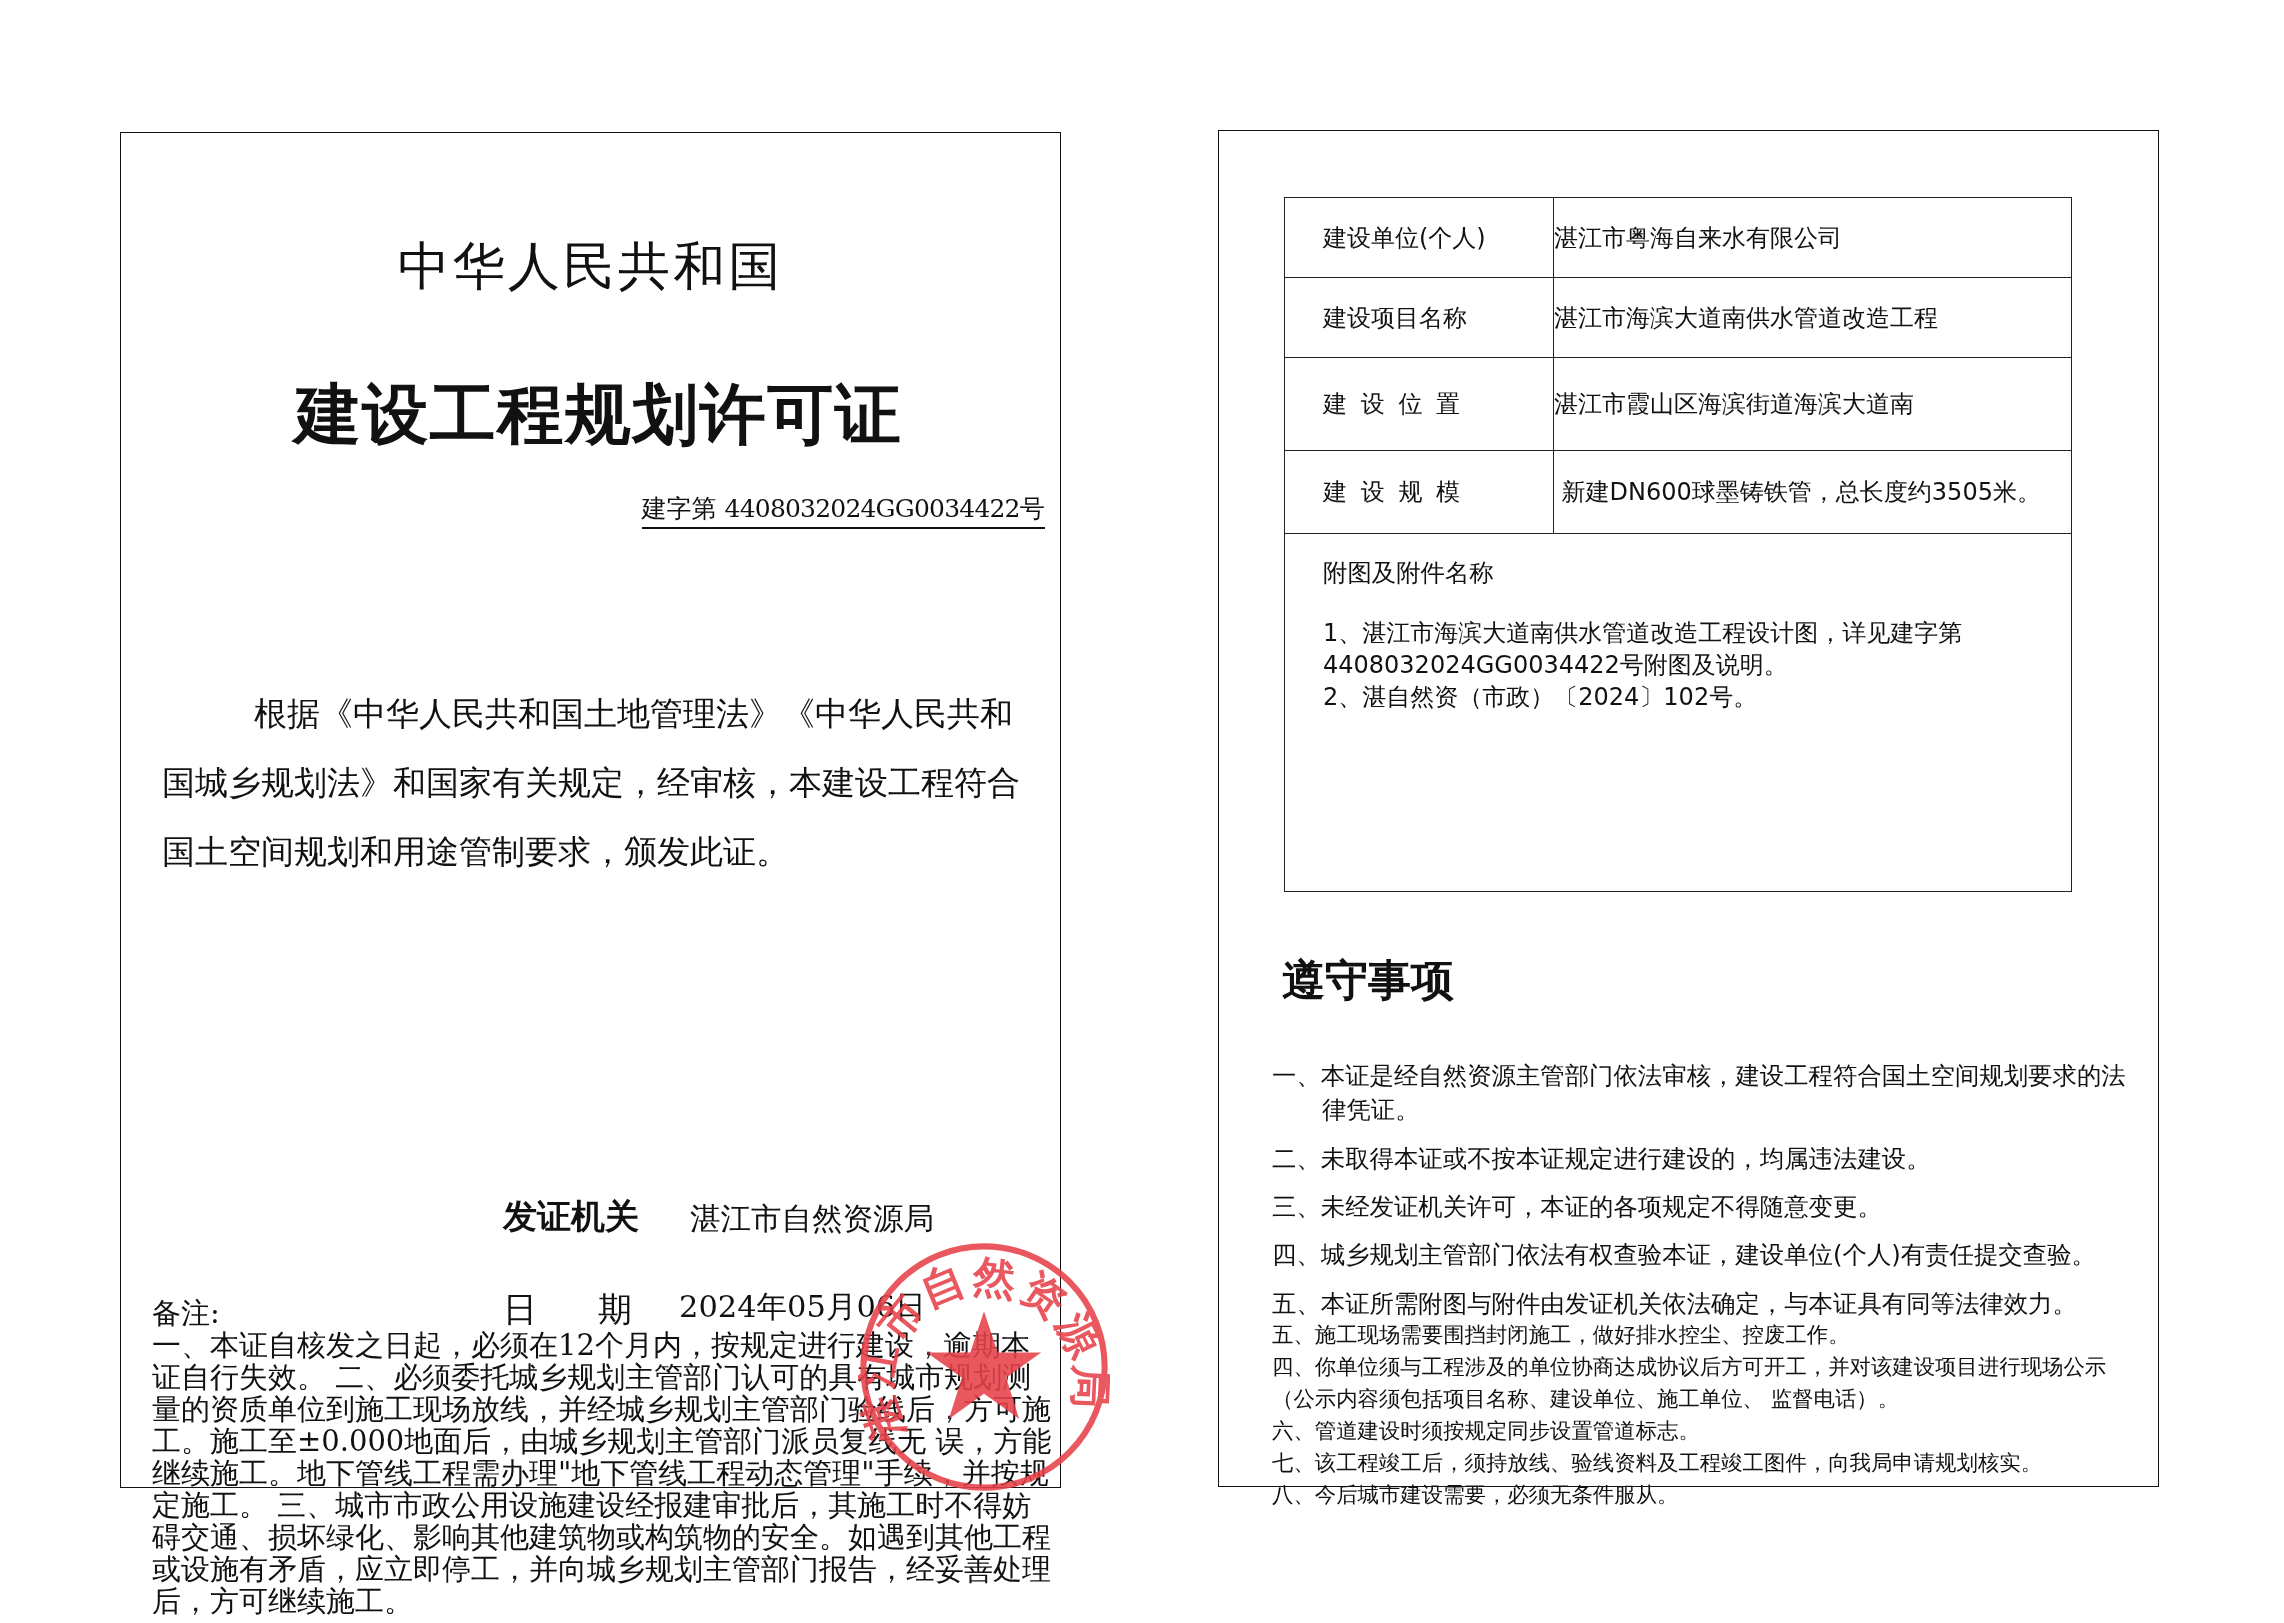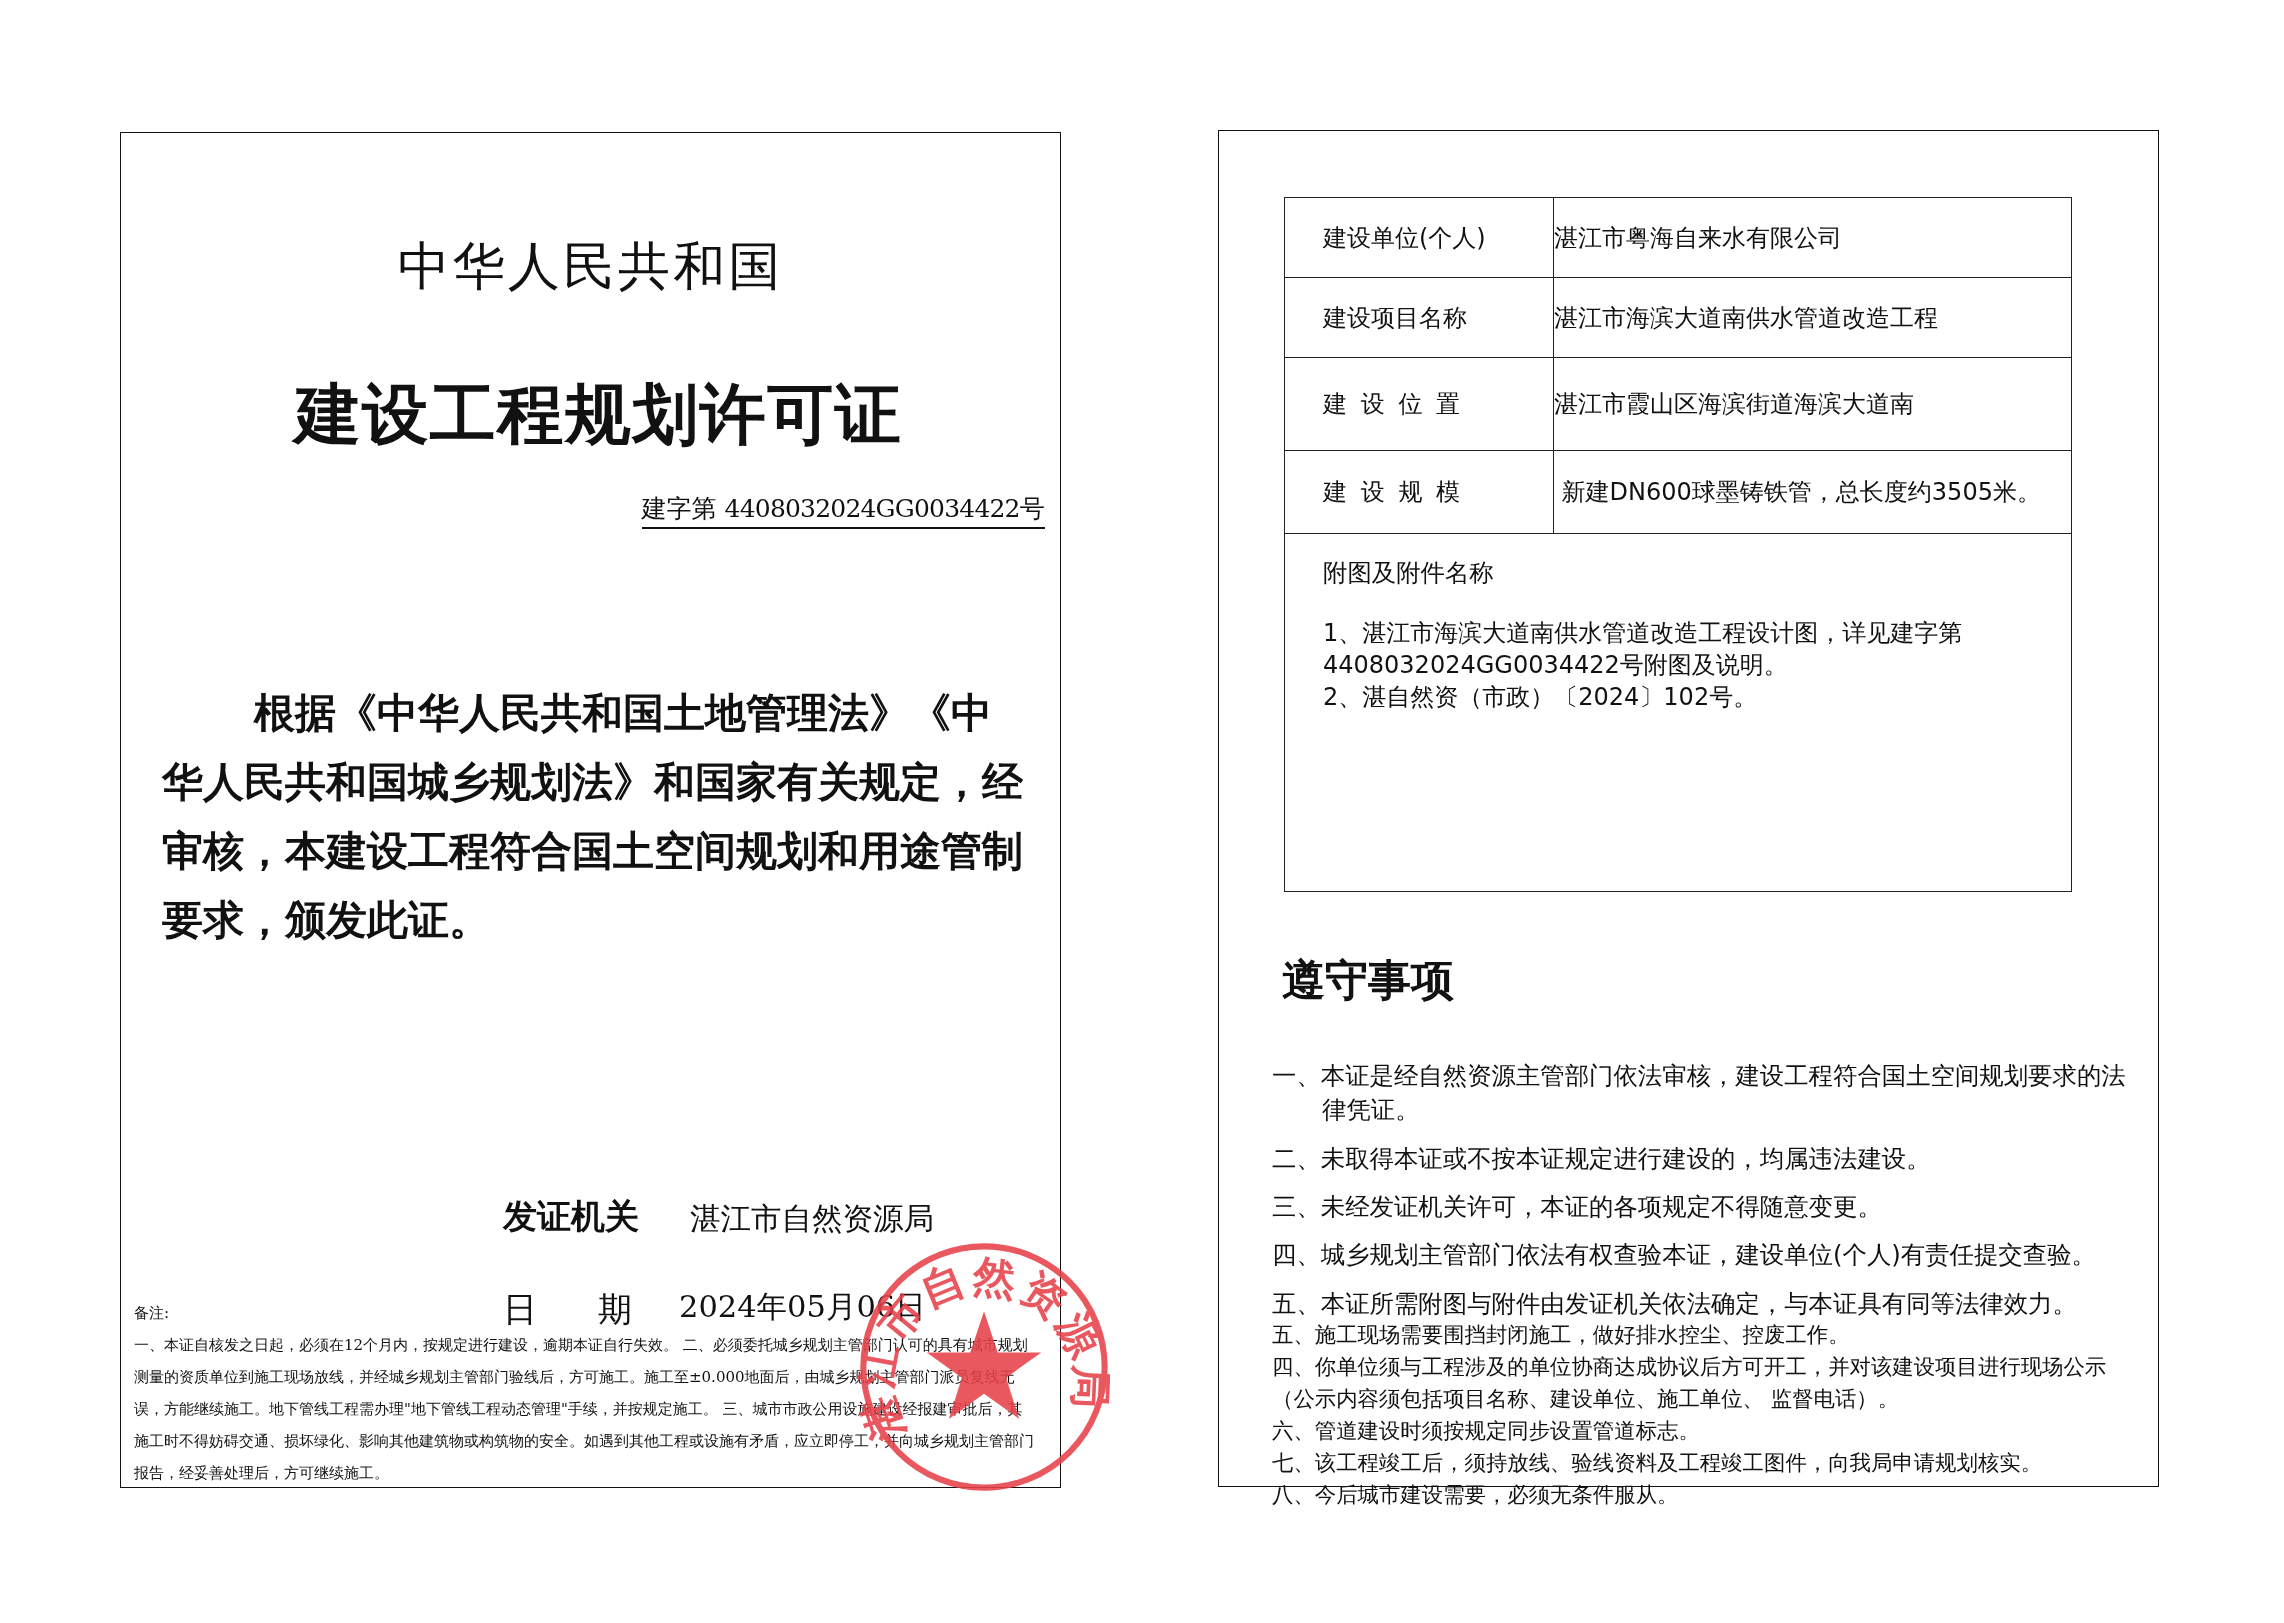"根据《中华人民共和国土地管理法》《中华人民共和国城乡规划法》和国家有关规定，经审" .body-paragraph { font-size: 41px -> 33px; font-weight: 700 -> 400 }
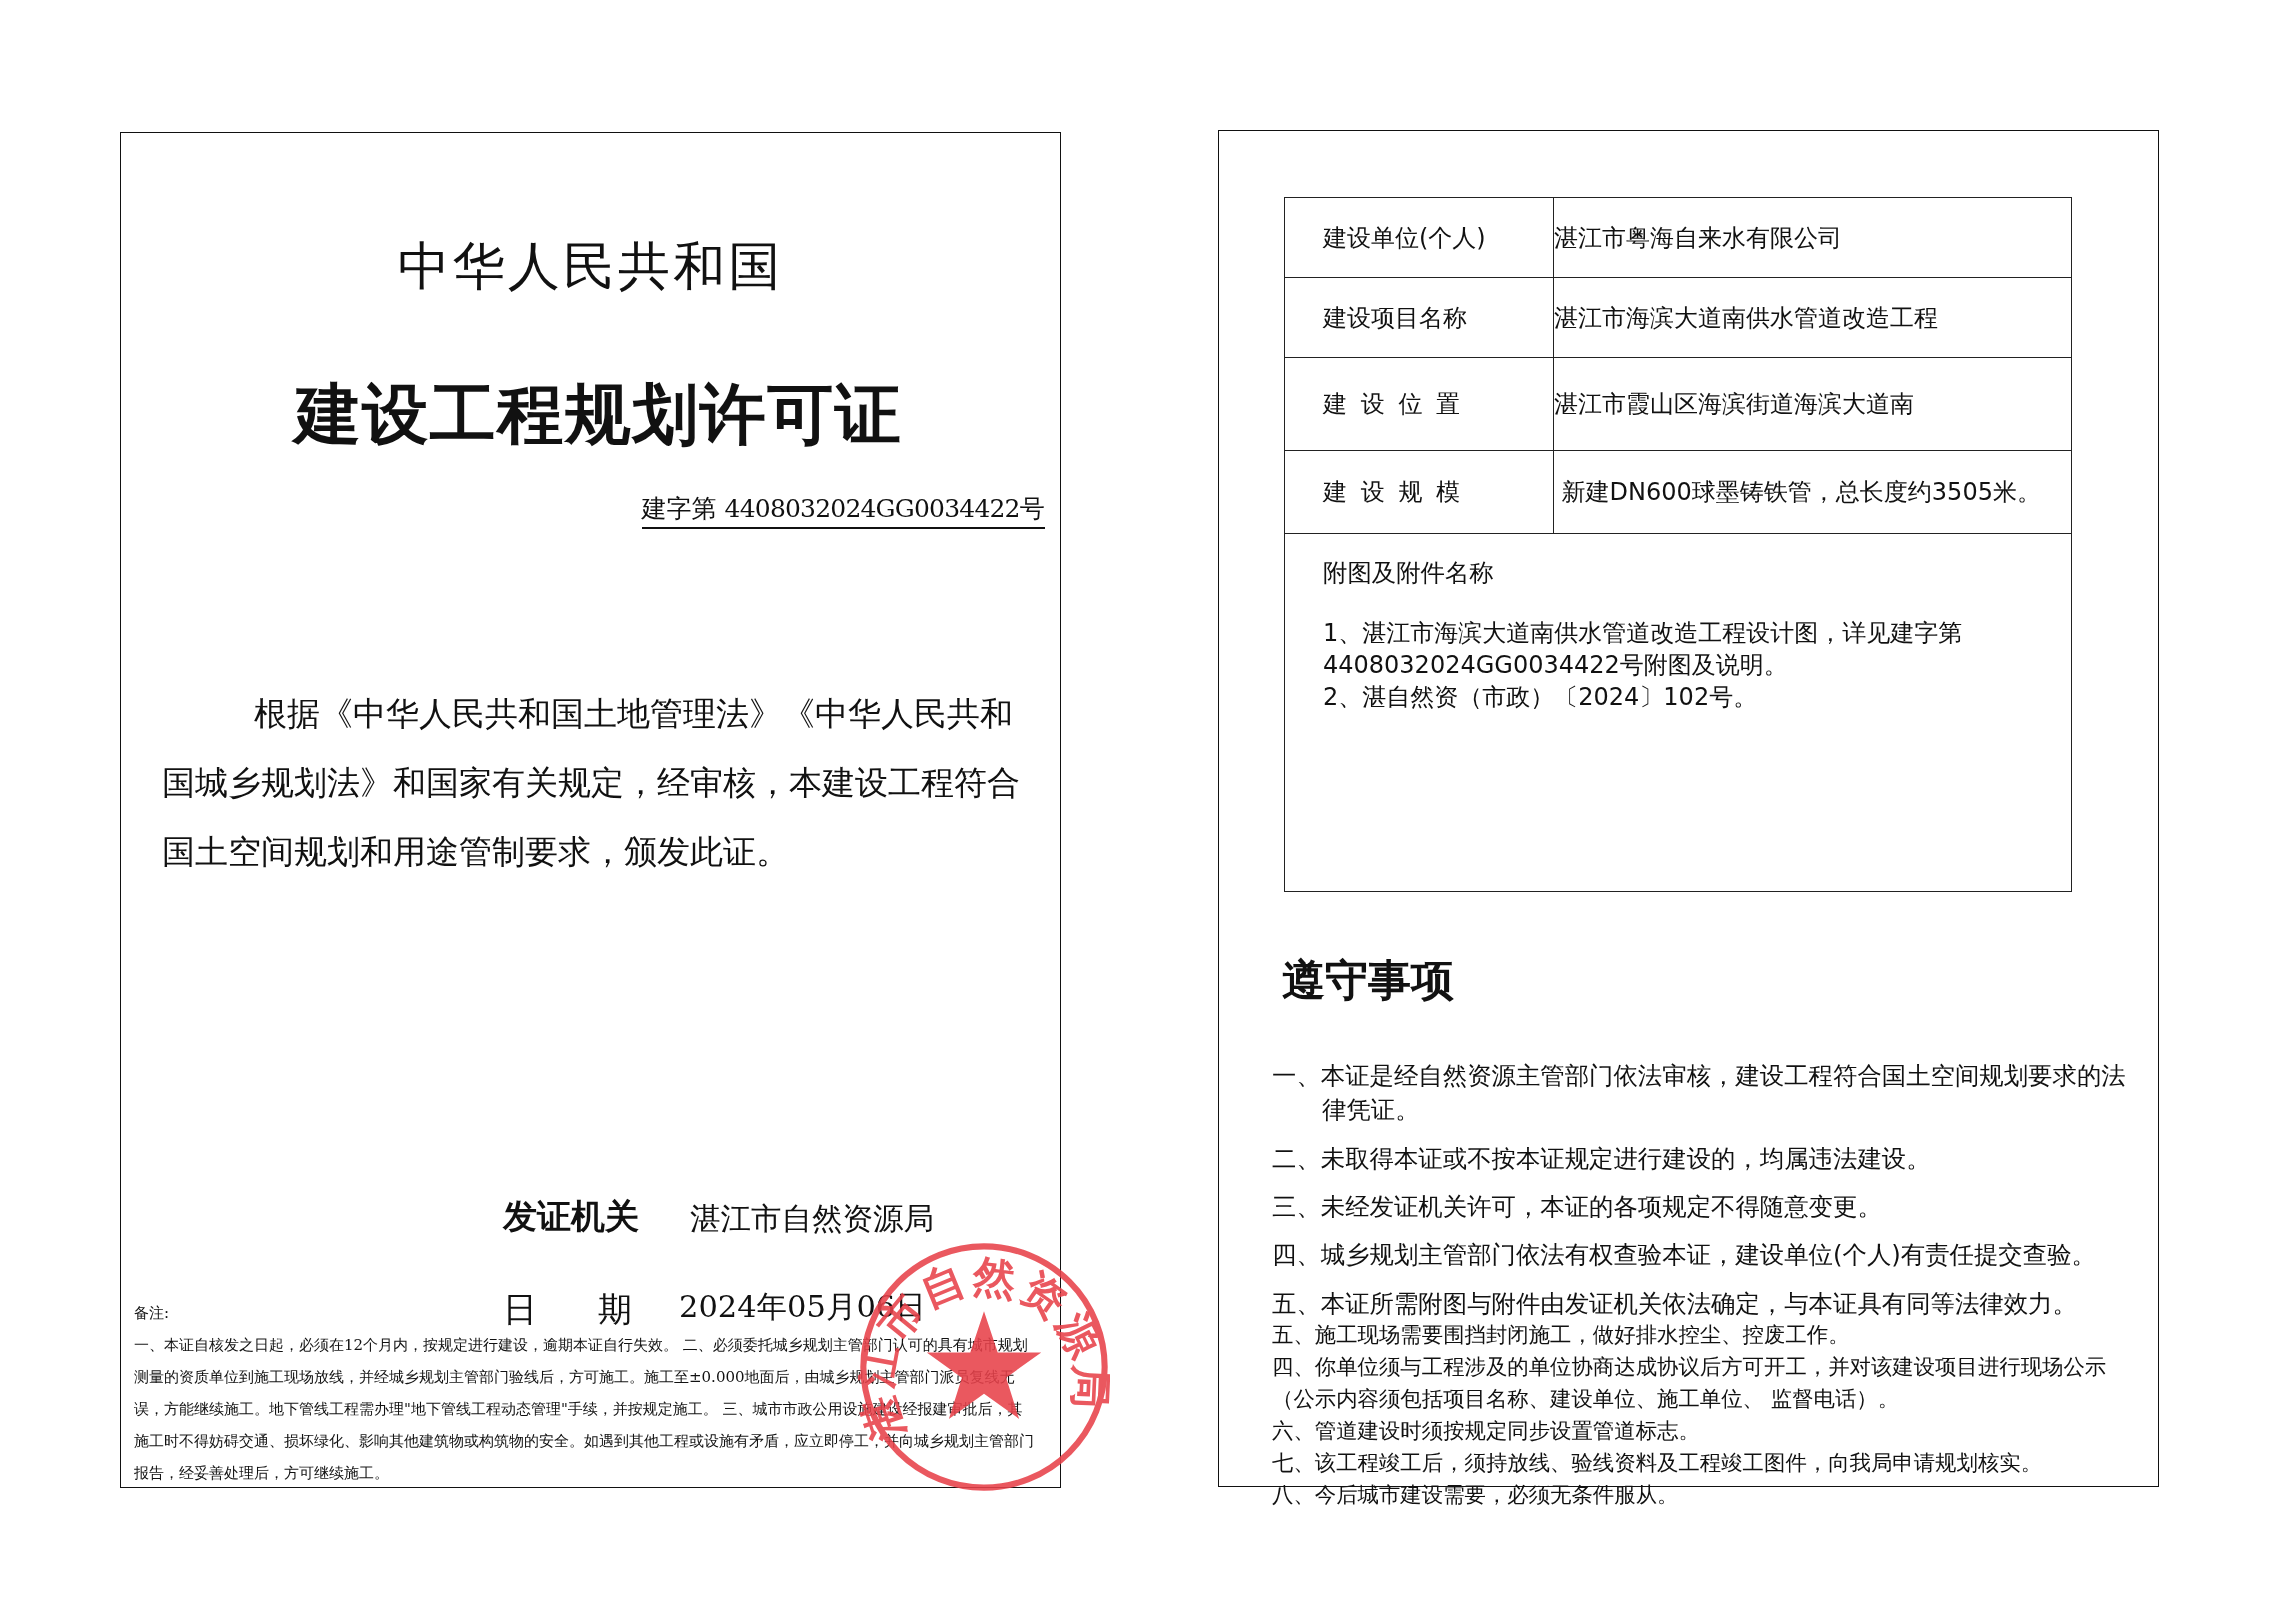"备注:" .notes { font-size: 15px -> 29px; left: 13px -> 31px }
